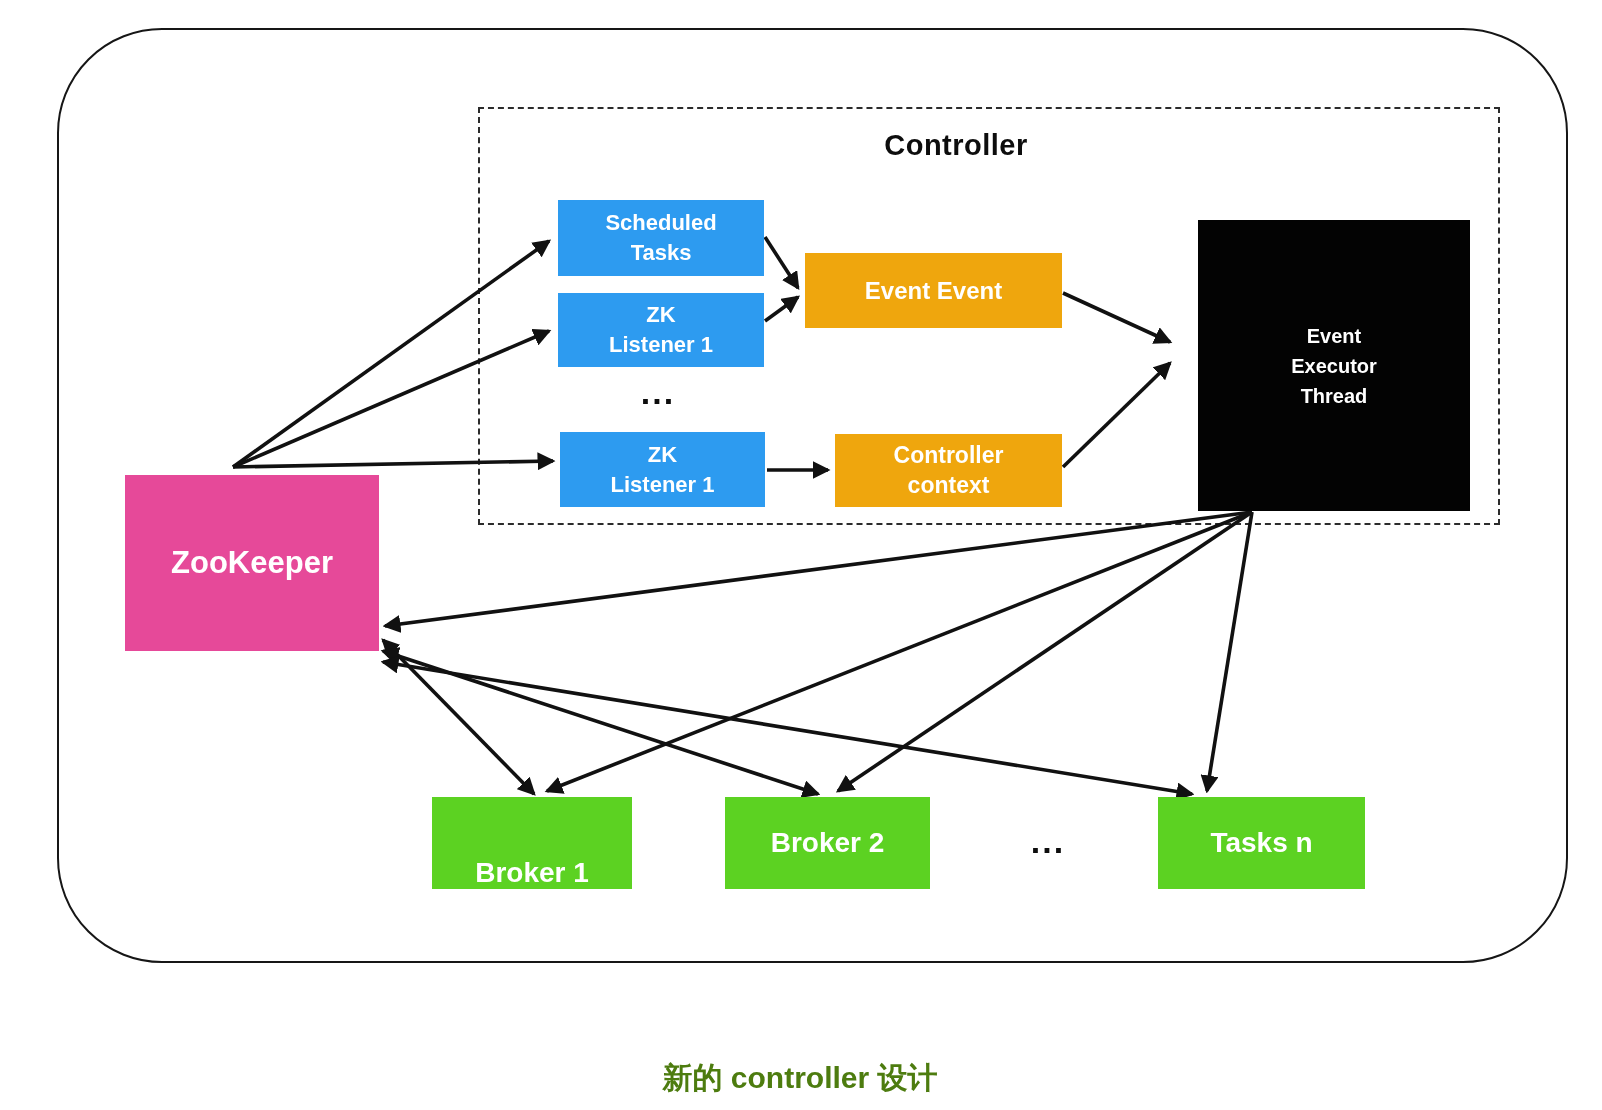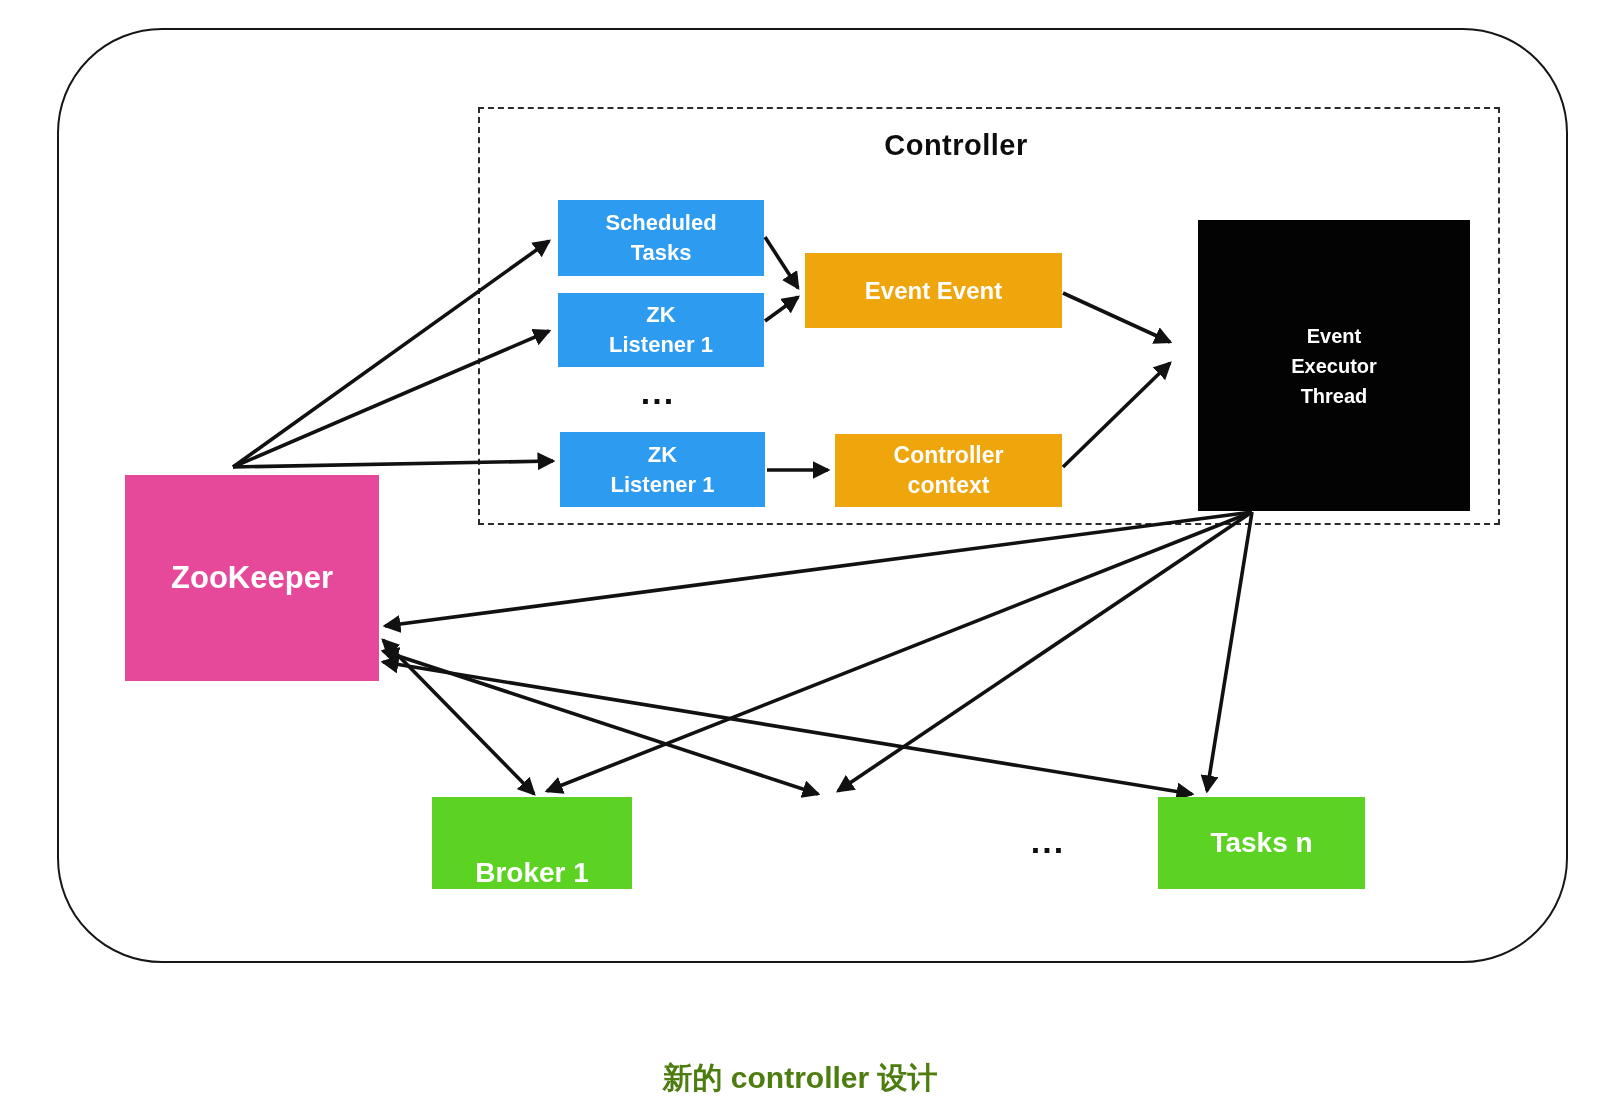"ZooKeeper" #zookeeper { height: 206px -> 176px }
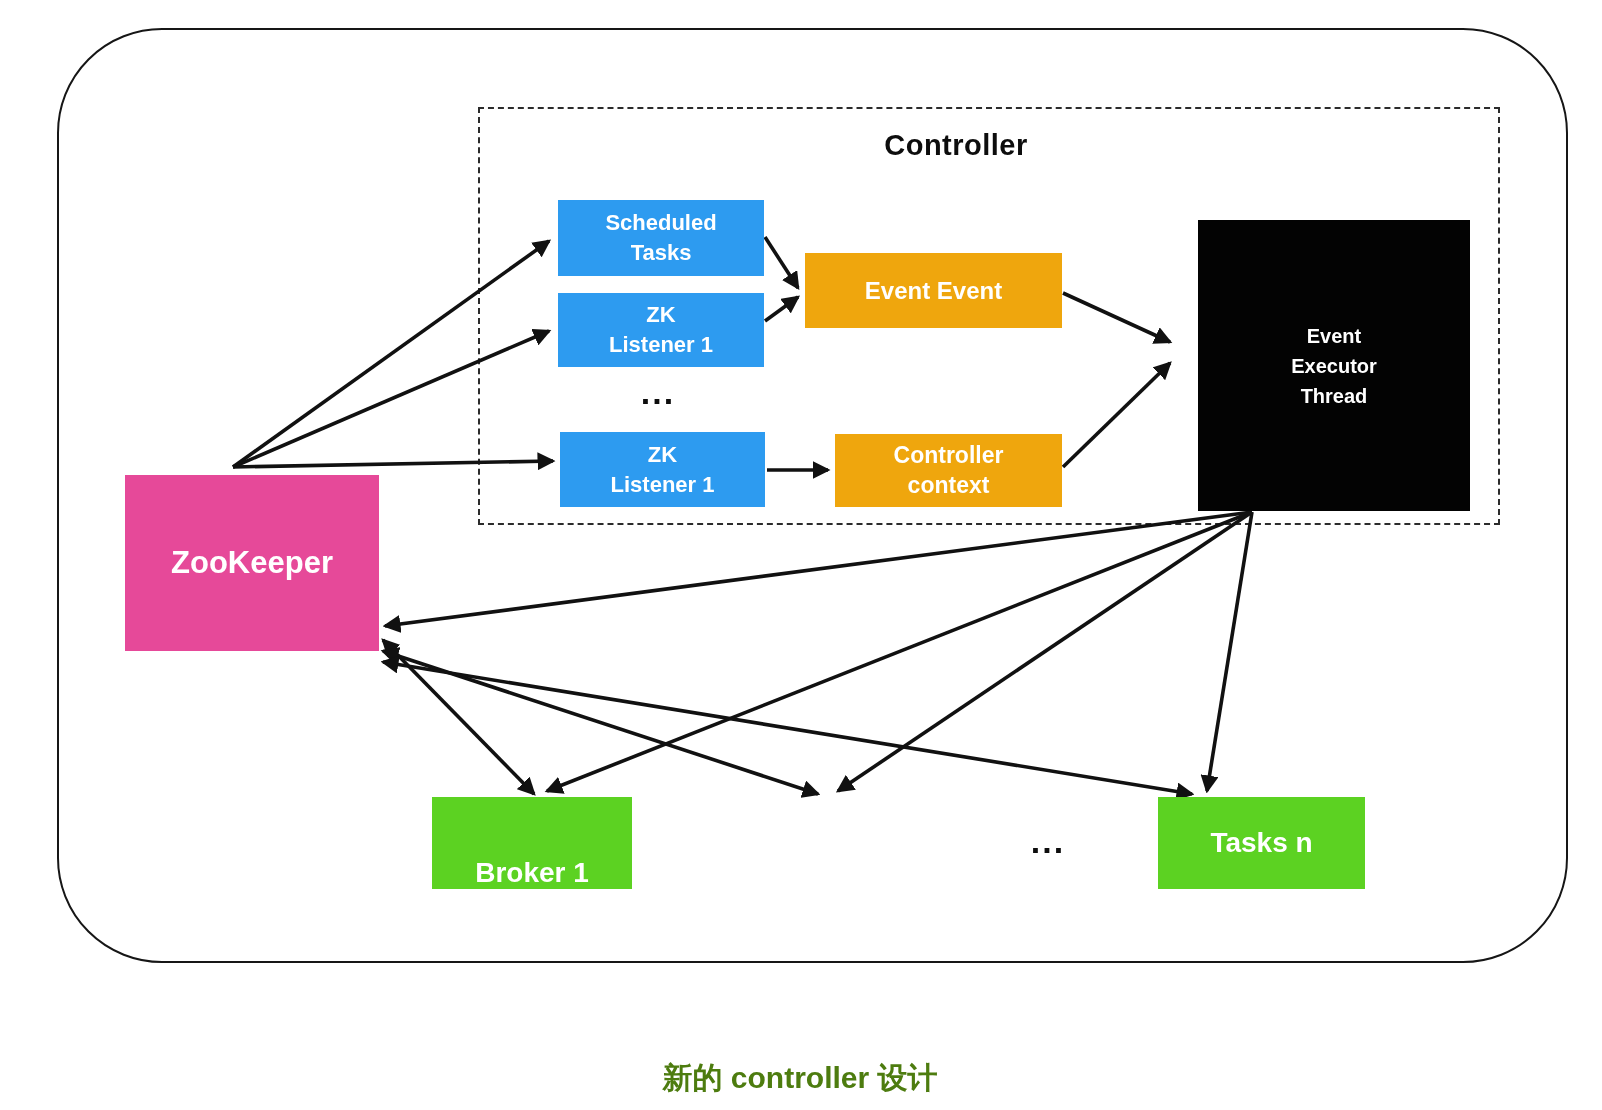"Broker 2" div.abs { html: none -> <div> <span>Broker 2</span> </div> }
